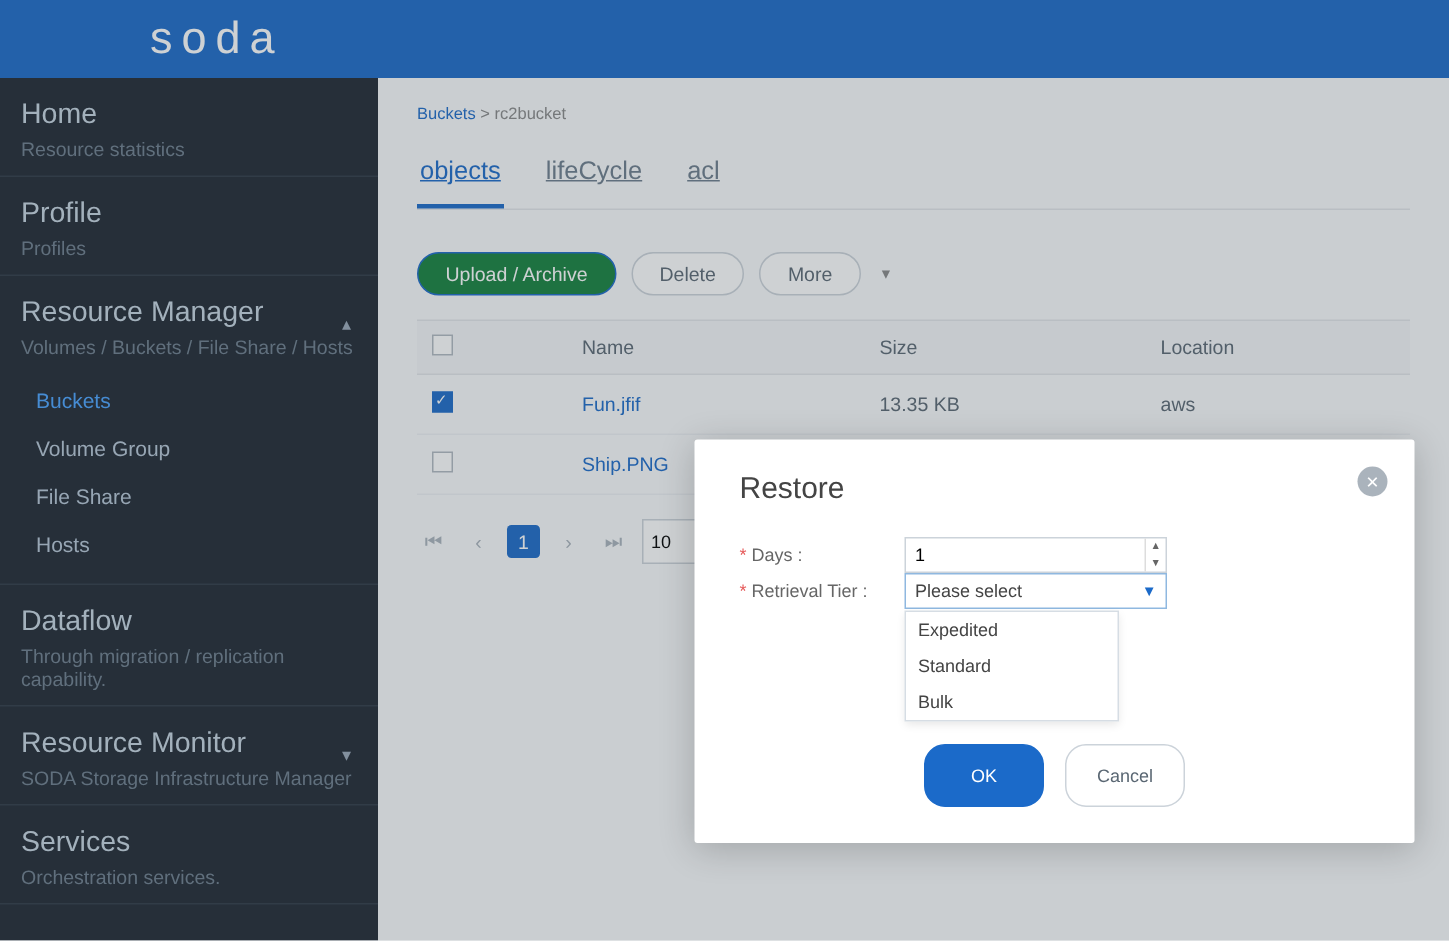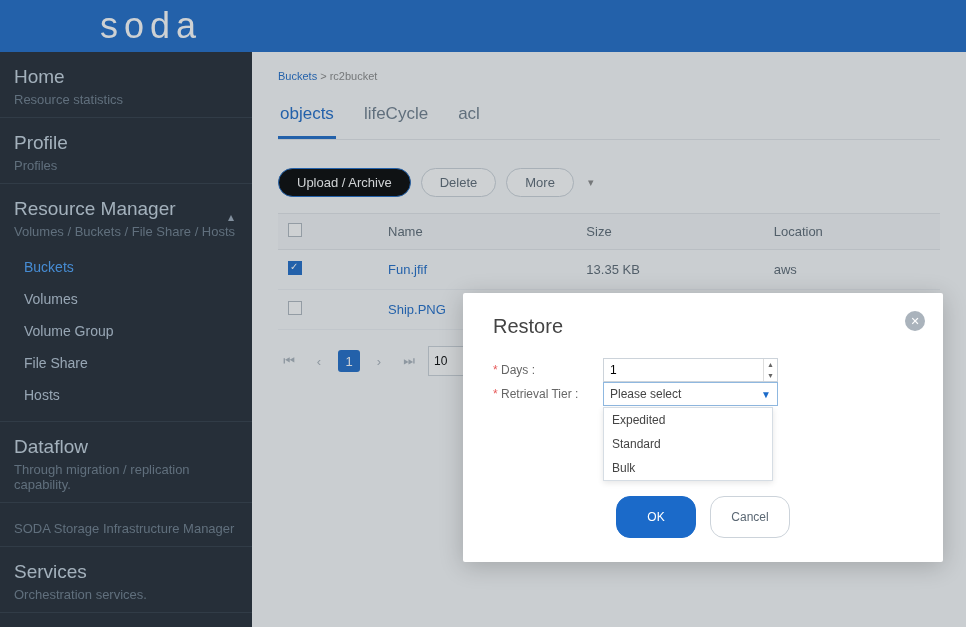"soda" .logo { font-size: 36px -> 30px }
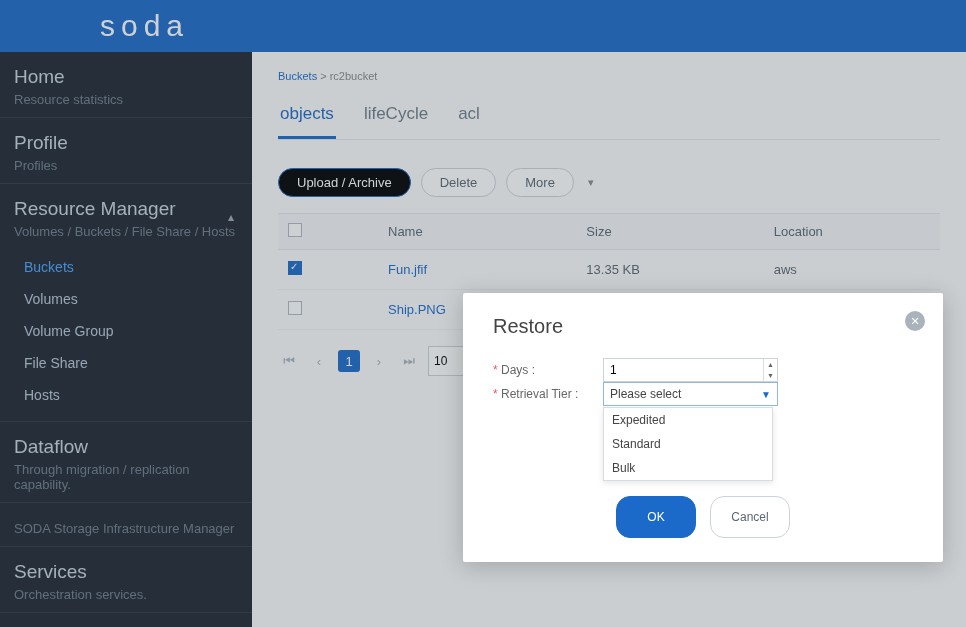"objects" .tab { text-decoration: none -> underline }
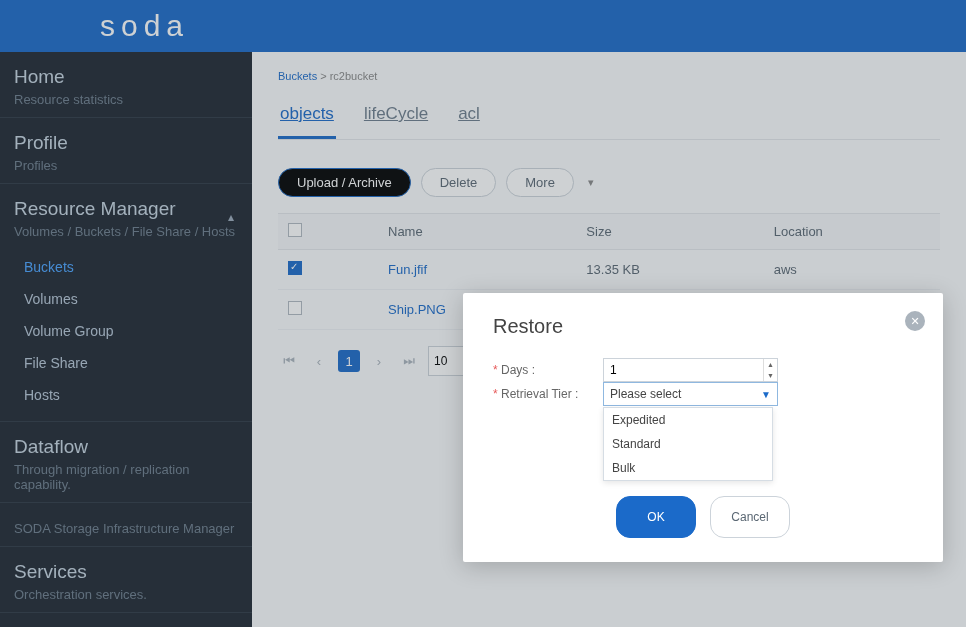"Upload / Archive" .btn.primary { background: #000000 -> #15803d }
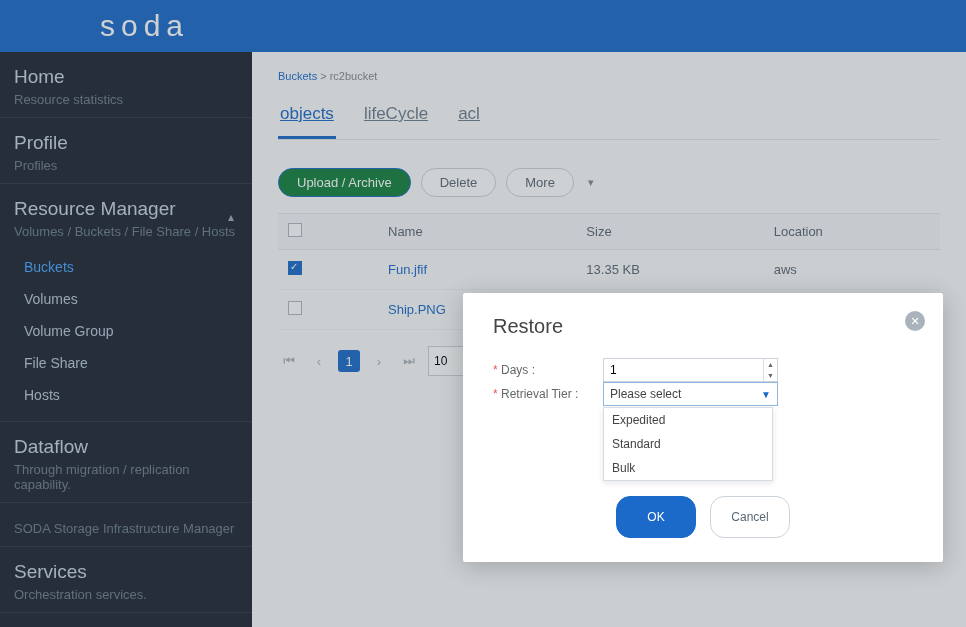"Volumes" div.sub-item { html: <div>Volumes</div> -> none }
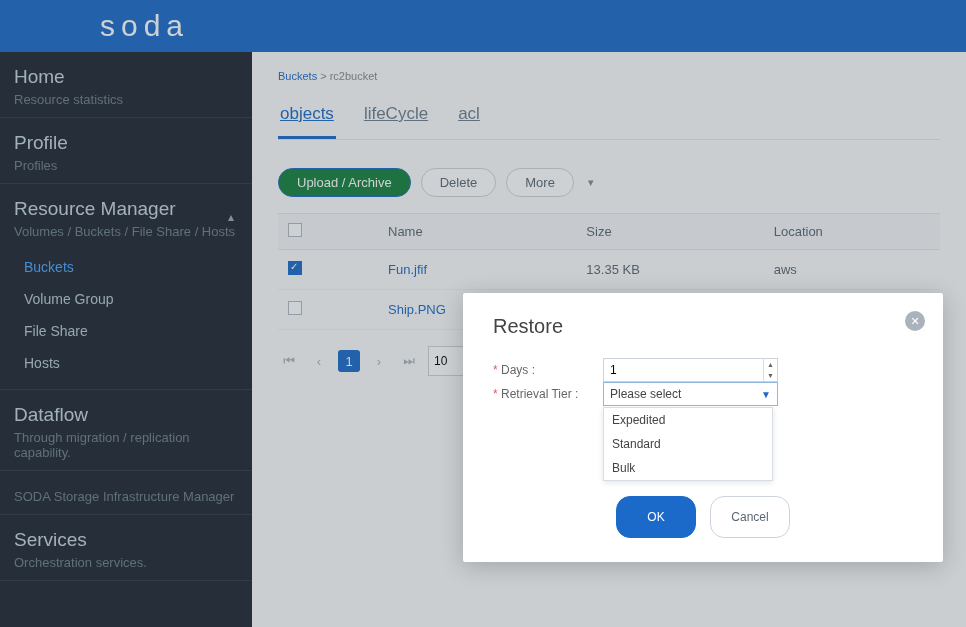"Expedited" .dropdown { width: 170px -> 143px }
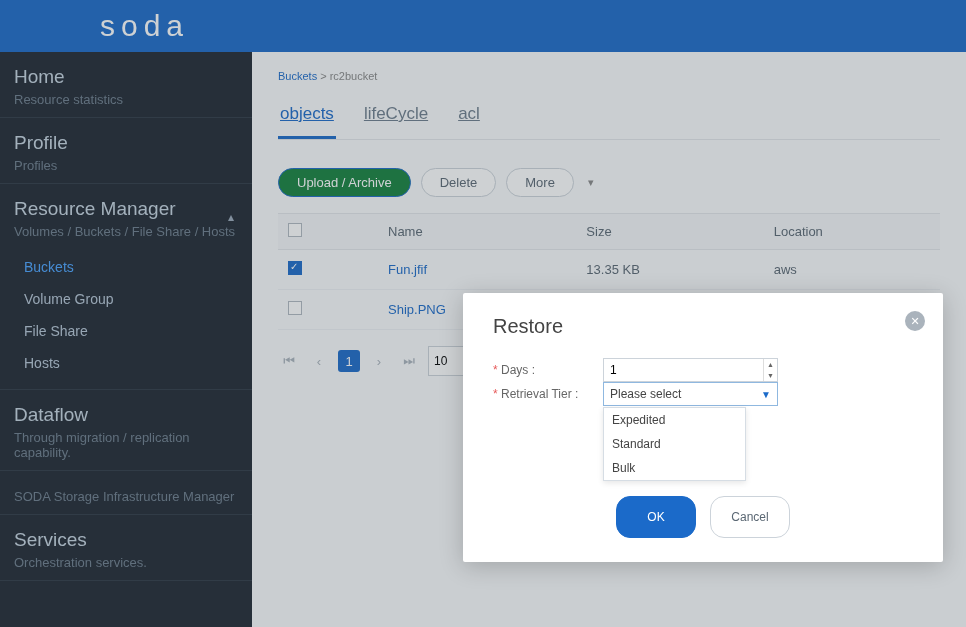"Resource Monitor" div.nav-title { html: none -> <div> <span>Resource Monitor</span> <span></span> </div> }
